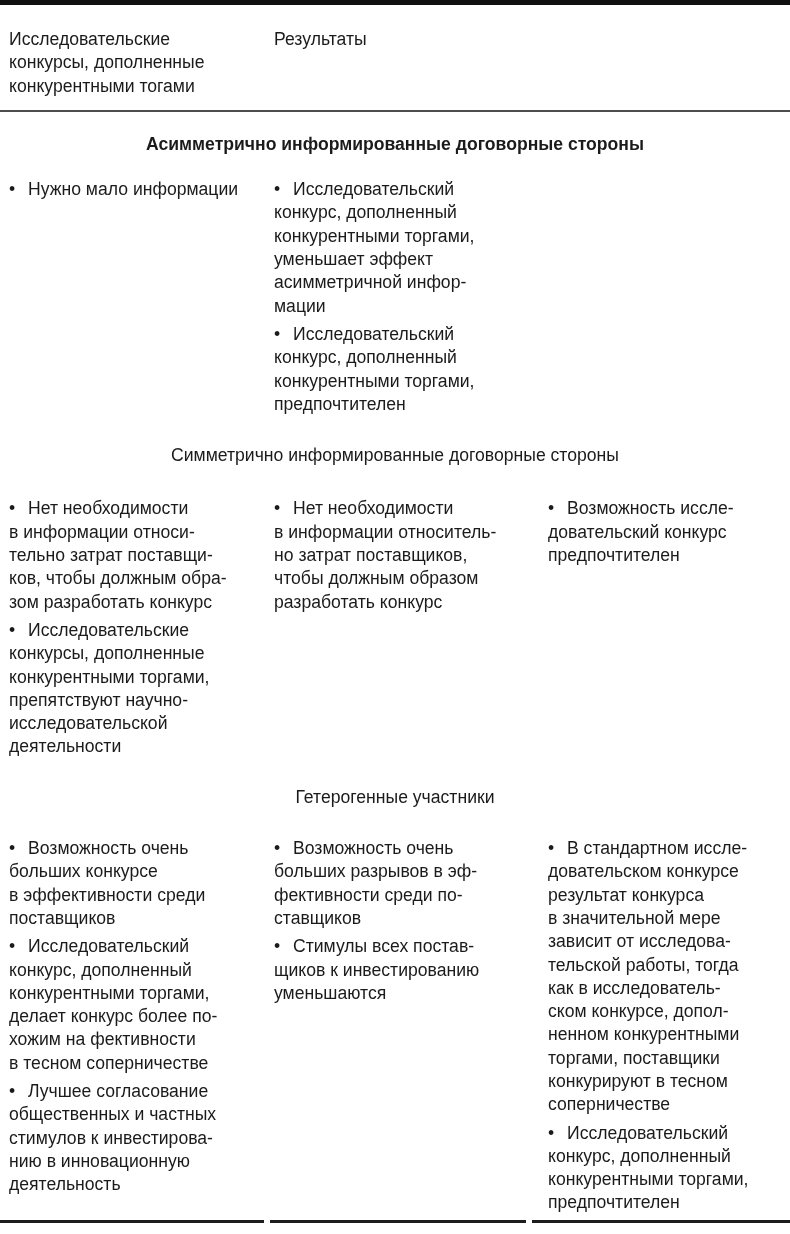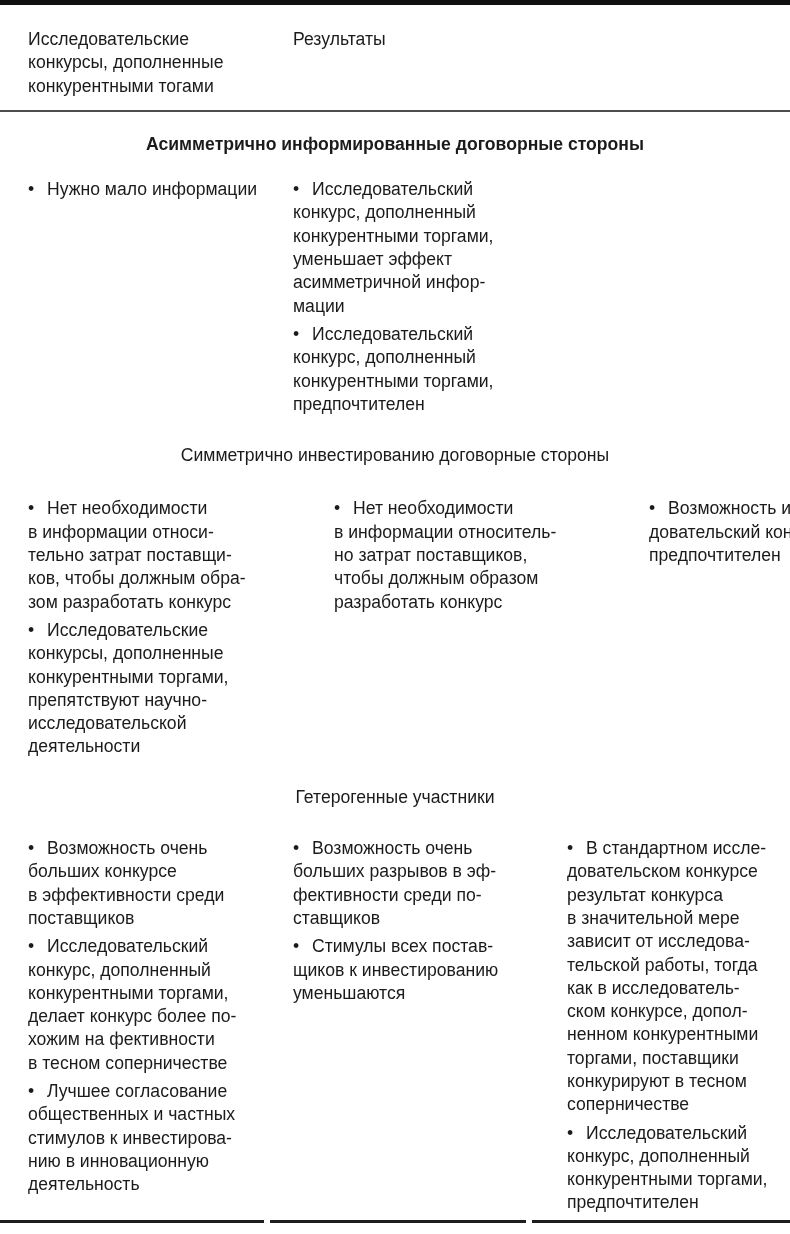"Исследовательские" .thead, .row { padding-left: 28px -> 9px }
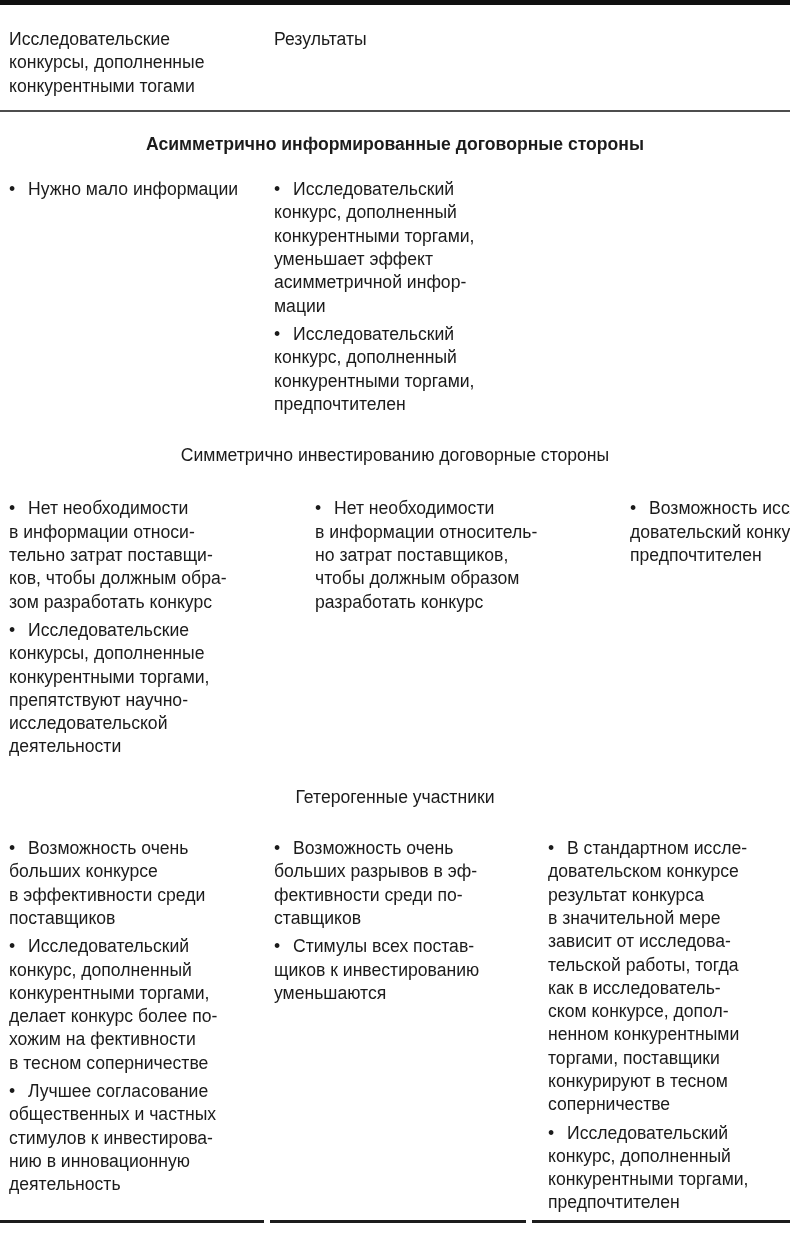"Симметрично инвестированию договорные" div.section-title { text: инвестированию -> информированные }
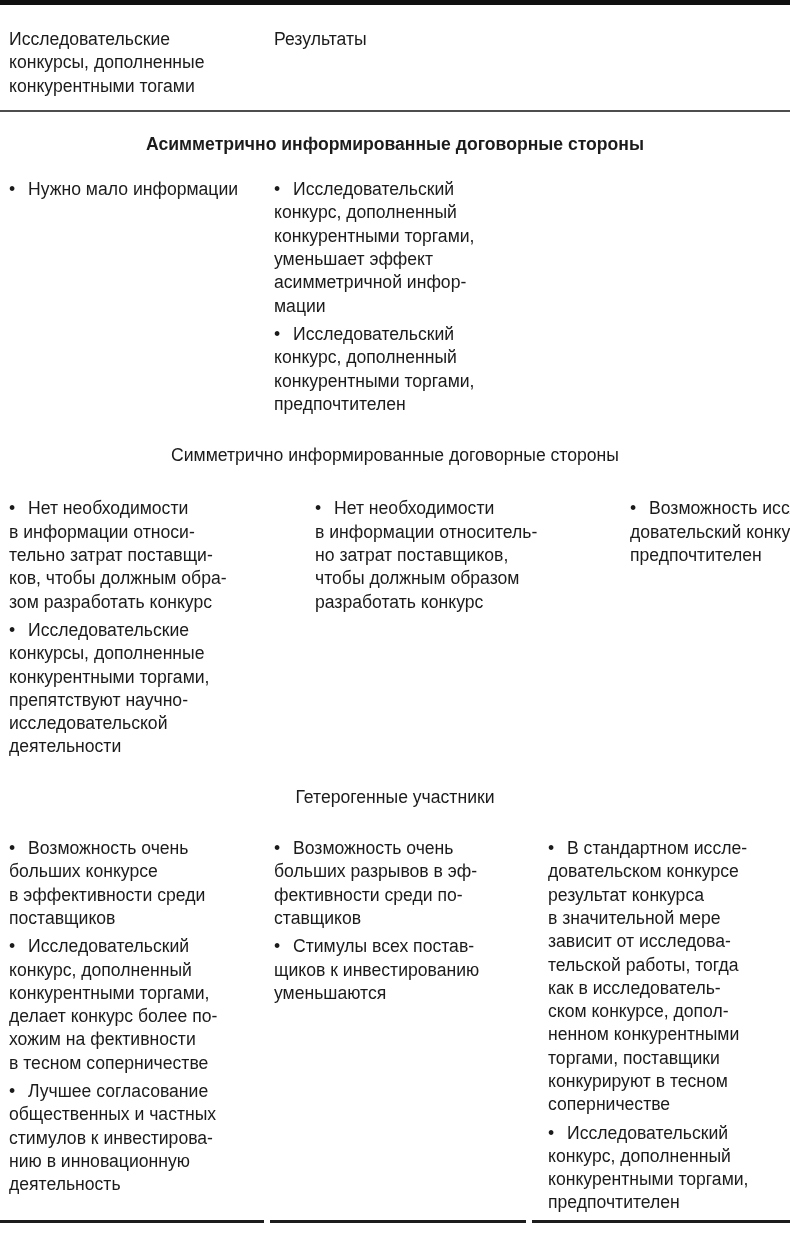"• Нет необходимости" .mt-r2 { gap: 41px -> none }
